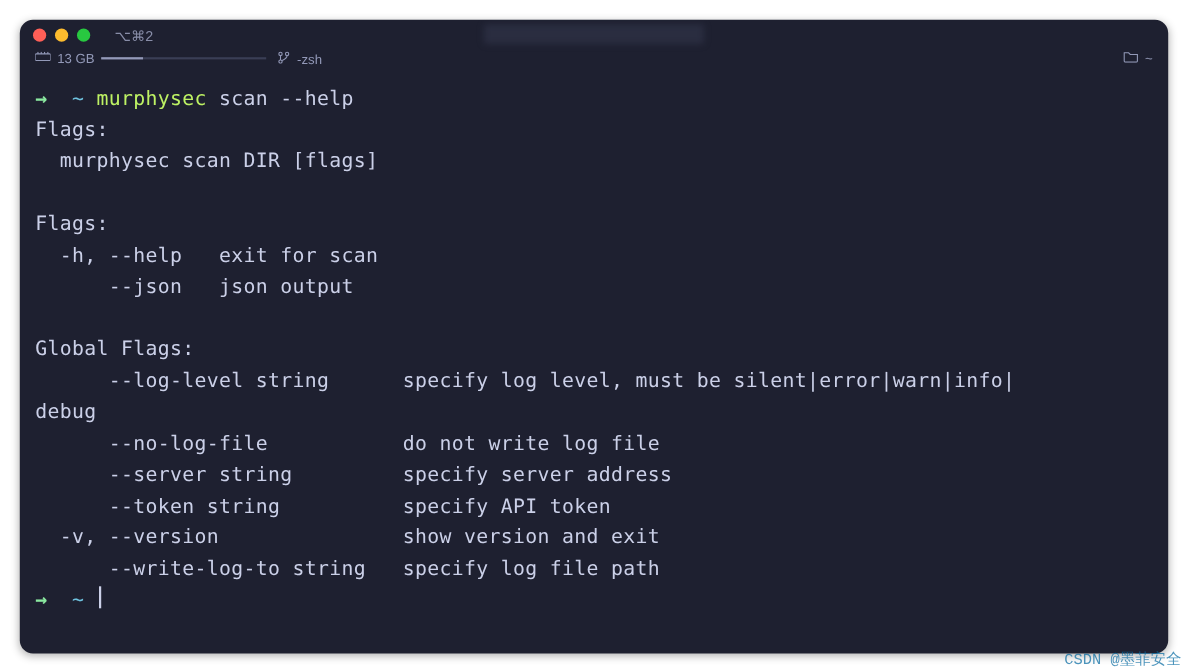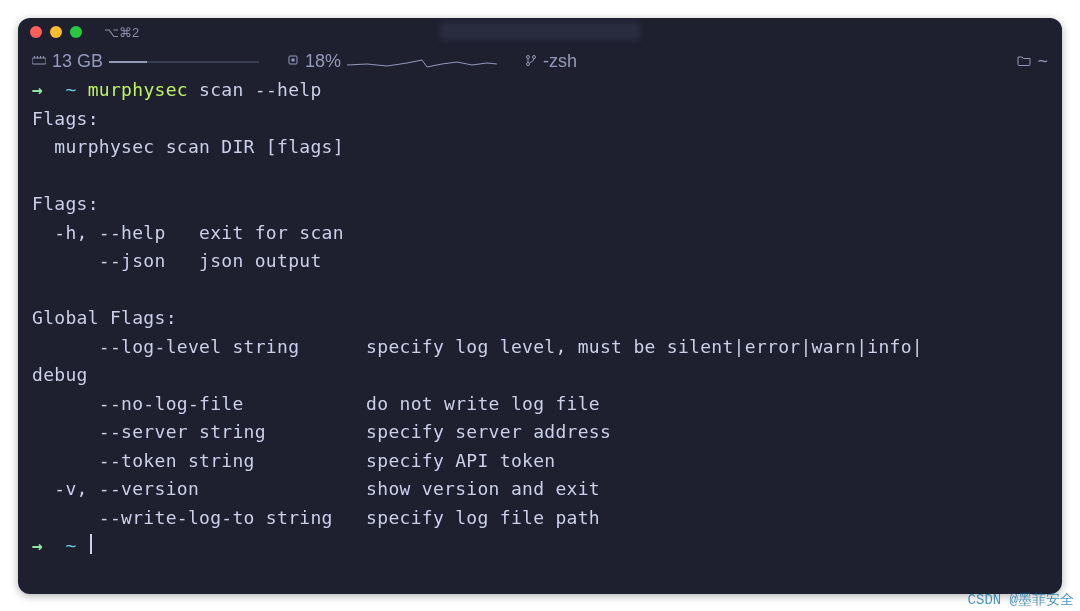"13 GB" .status-bar { align-items: flex-end -> flex-start; font-size: 18px -> 12px; gap: 28px -> 10px }
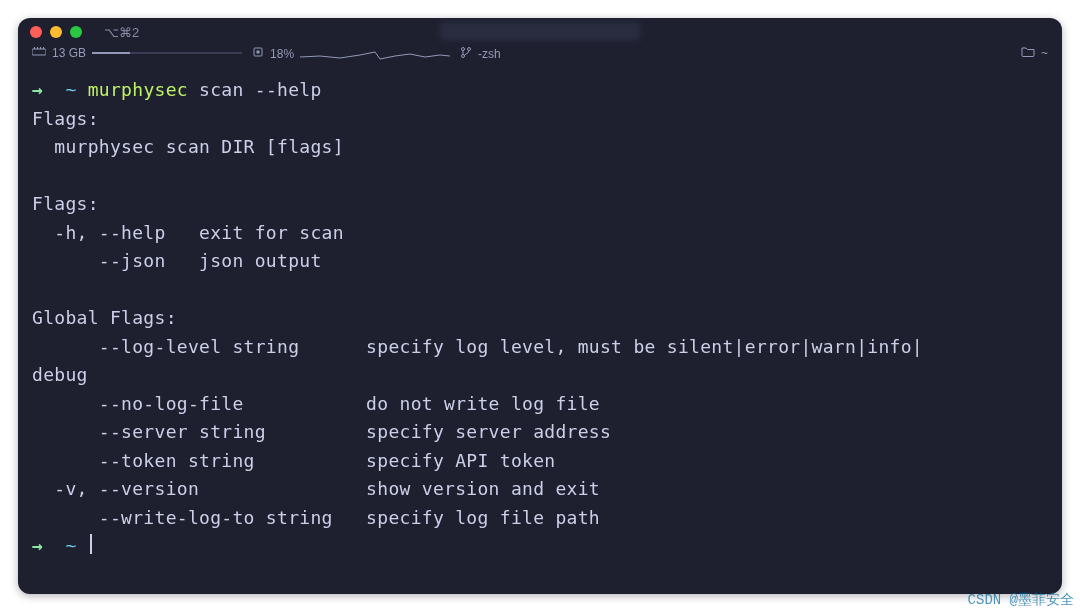"18%" div.status-section { html: <div> <span> <svg> <rect></rect> <rect></rect> </svg> </span> <span>18%</span> <svg> <polyline></polyline> </svg> </div> -> none }
